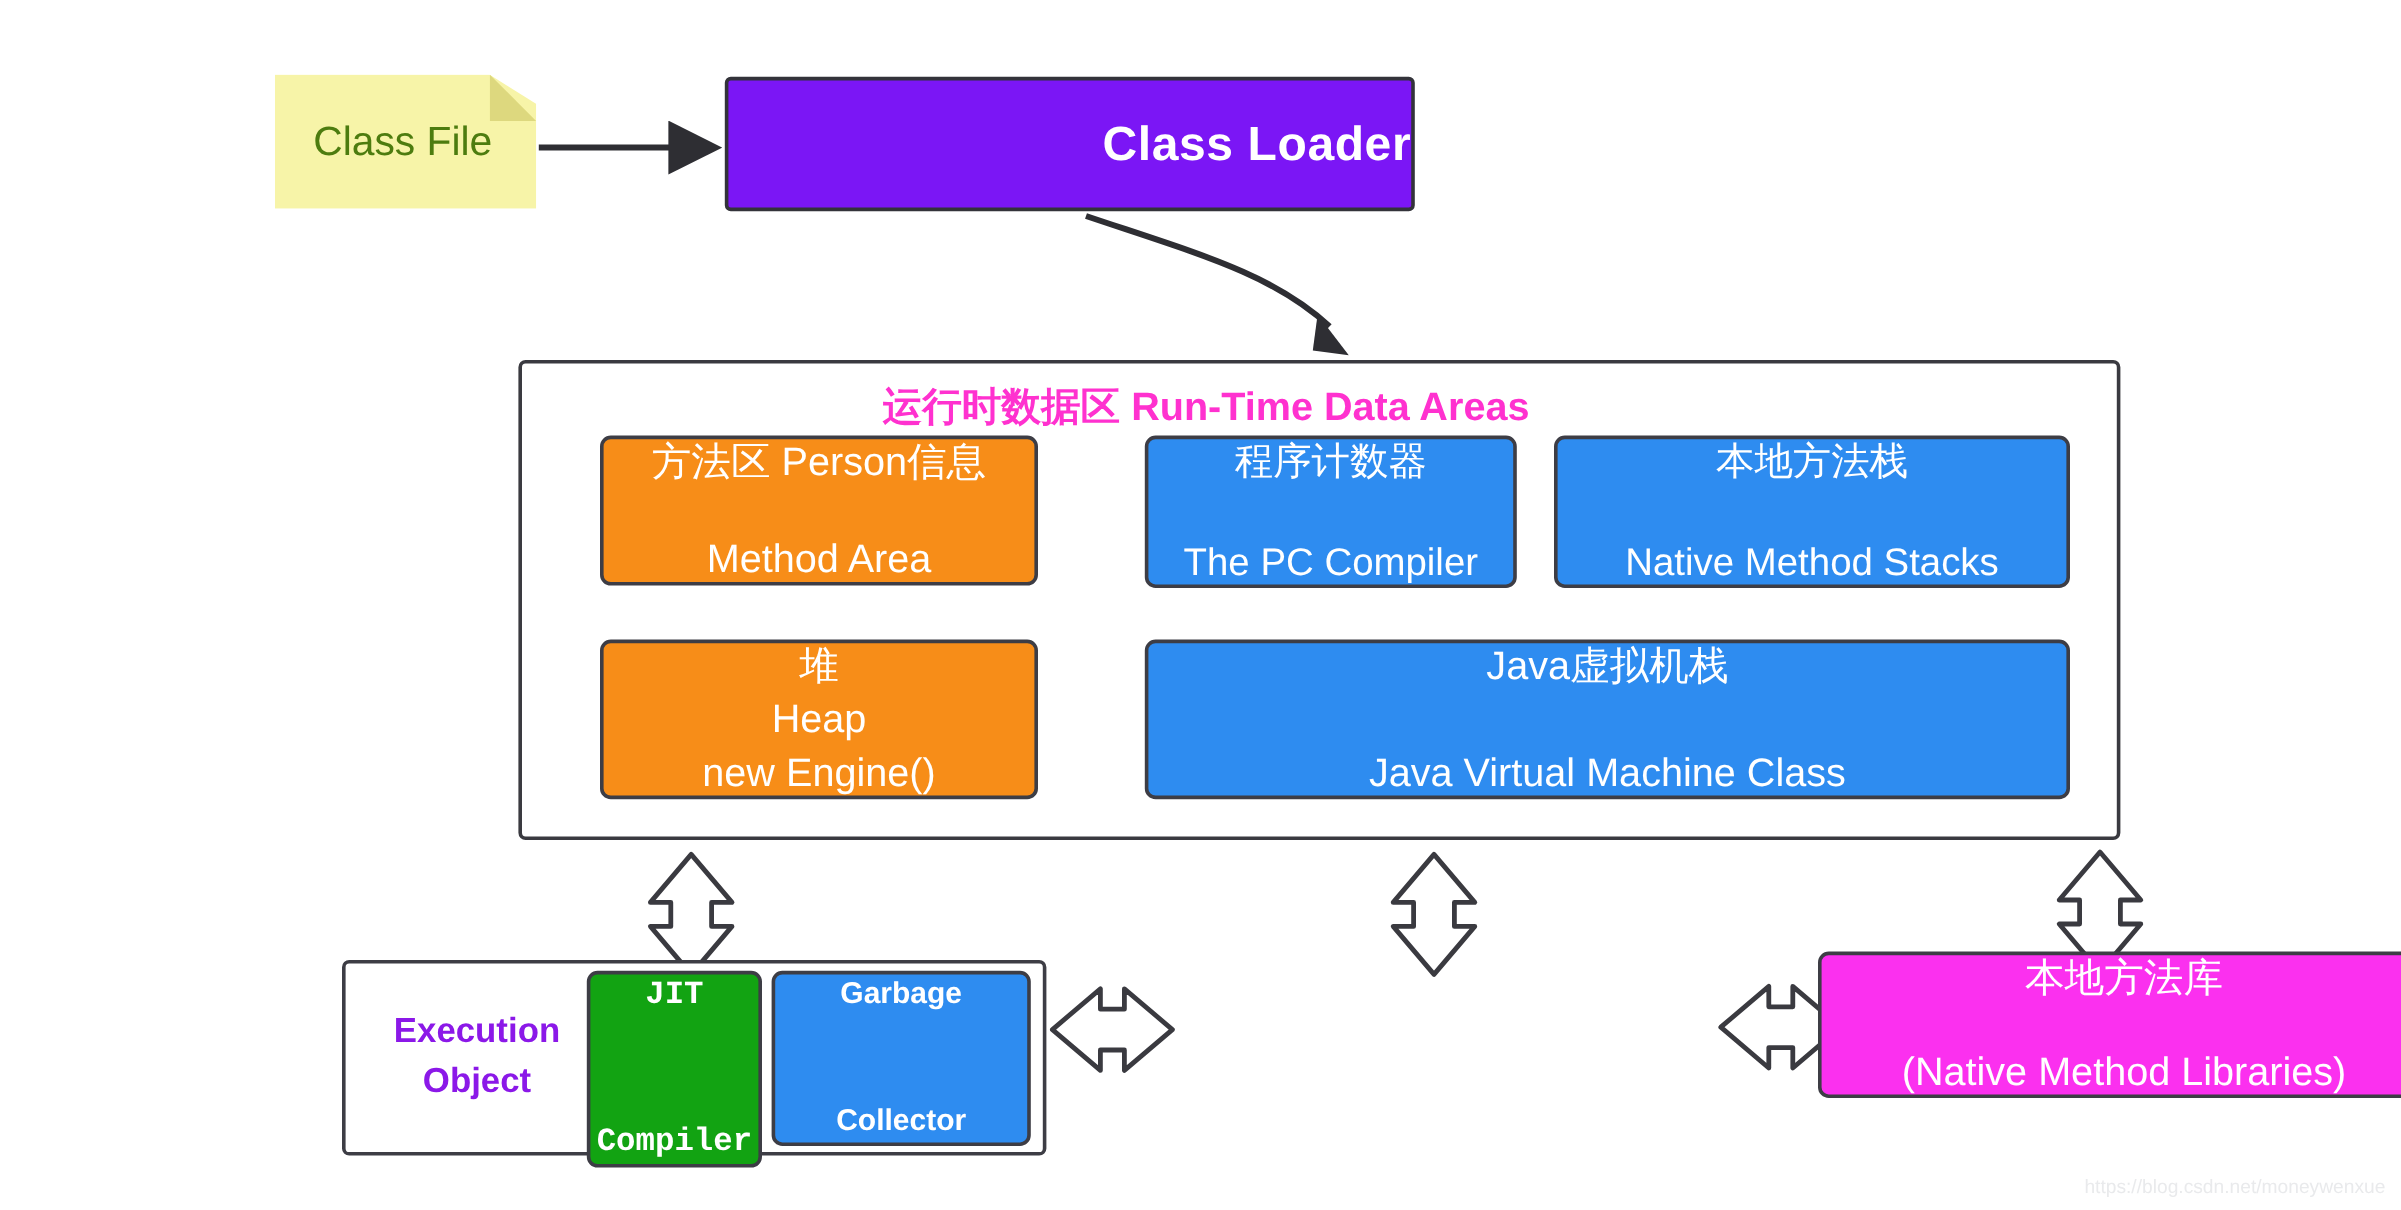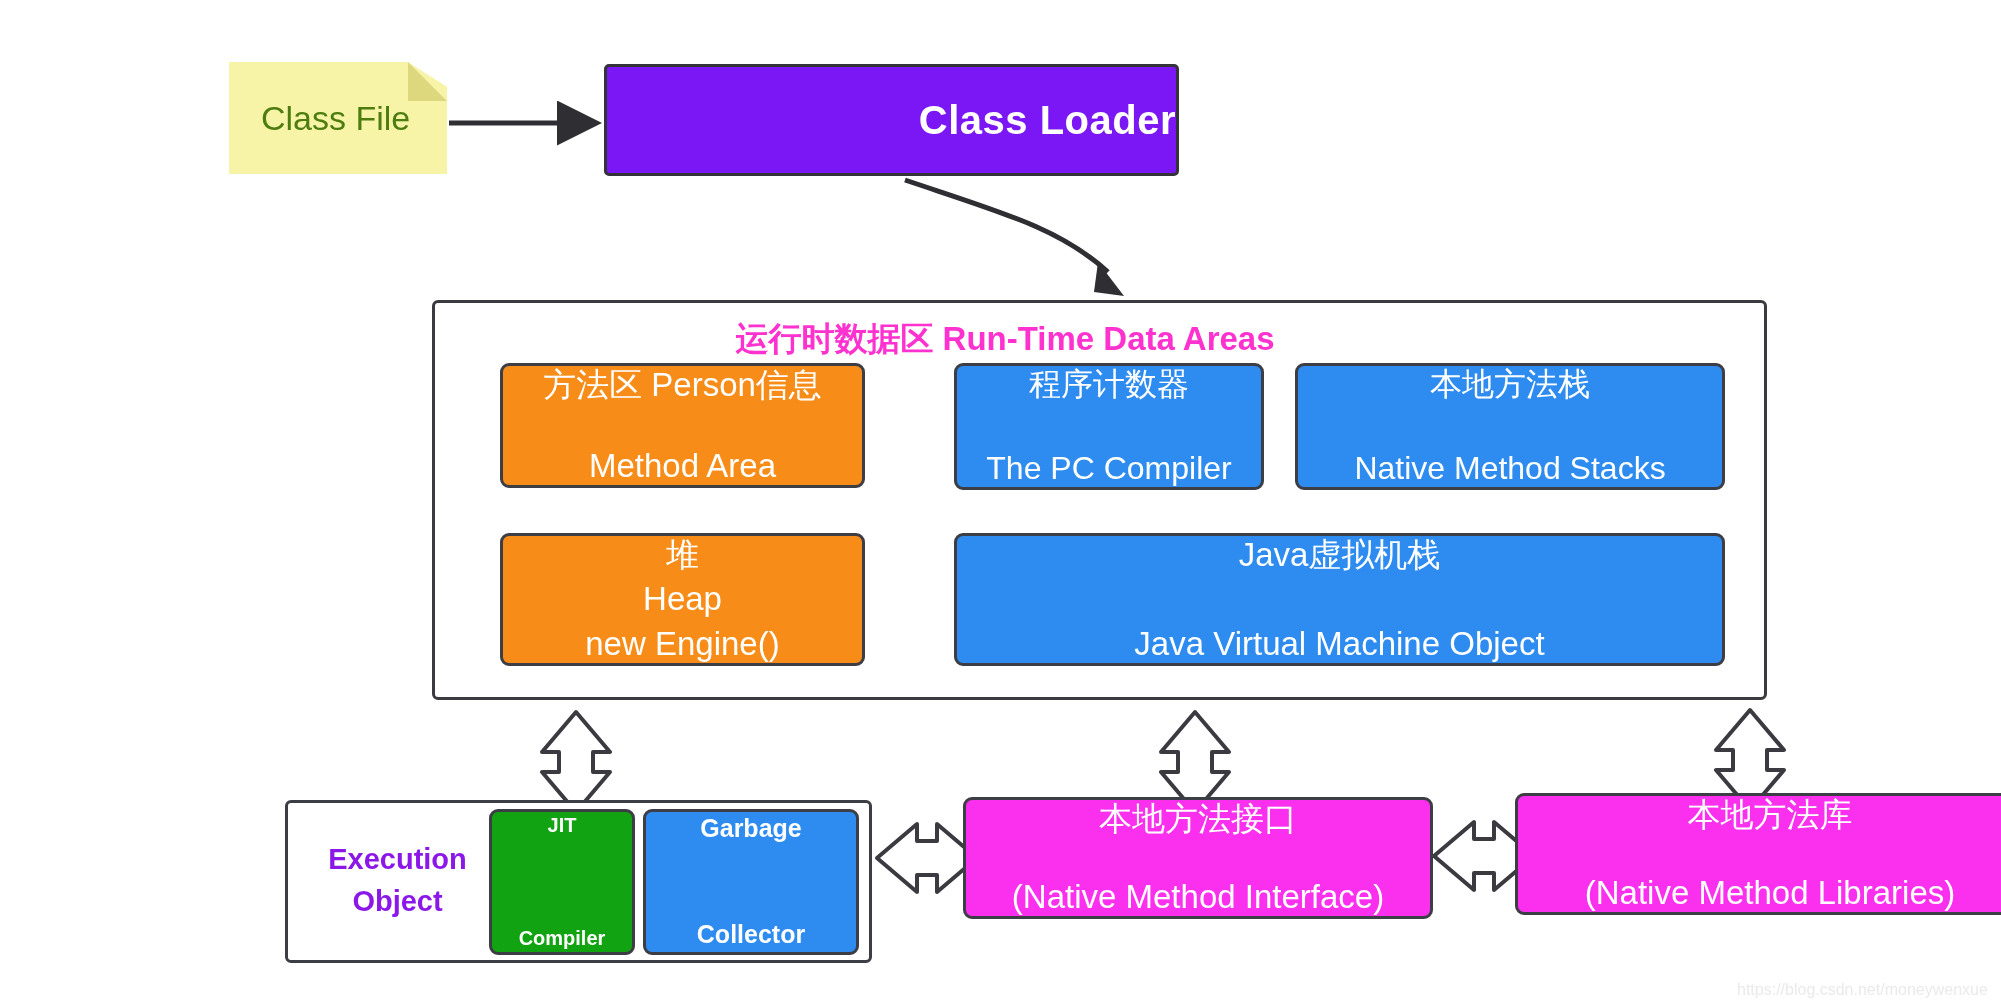"Java Virtual Machine Object" span.ln { text: Object -> Class }
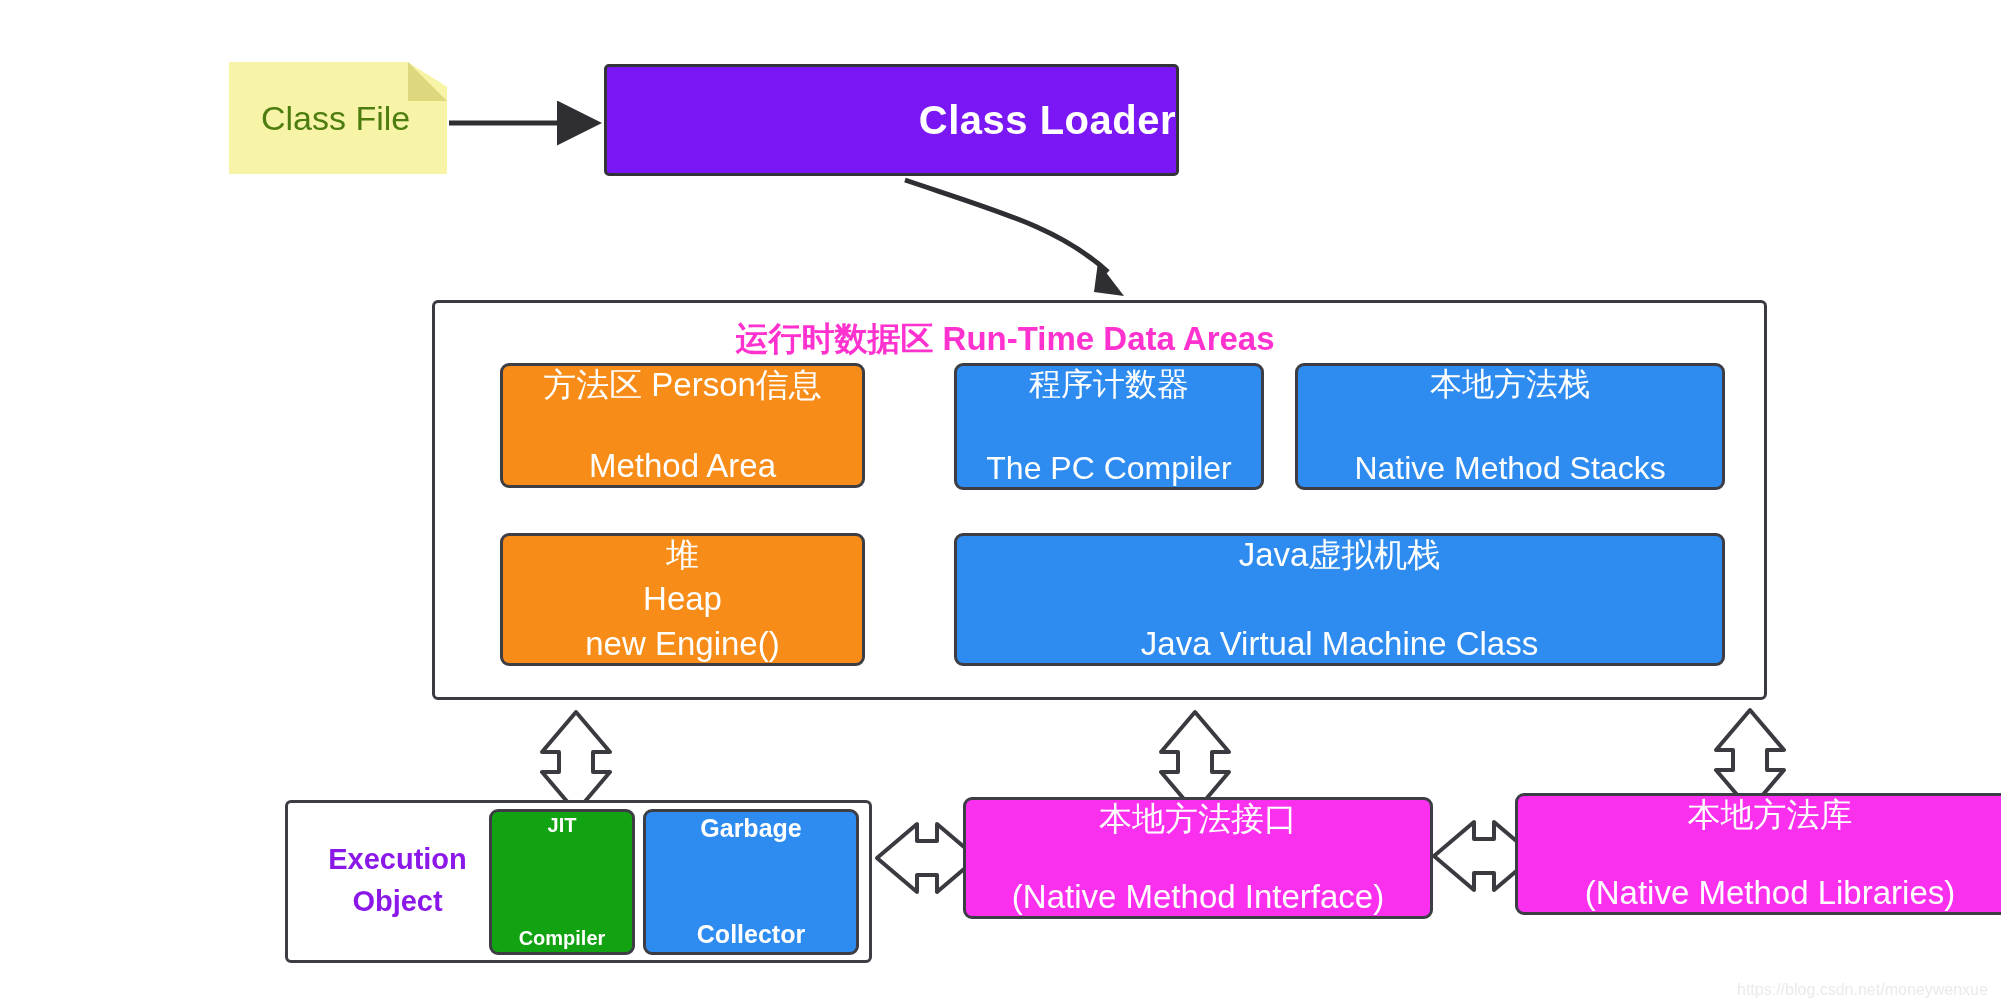"JIT" #box-jit { font-family: none -> Liberation Mono, monospace; font-size: 20px -> 27px; height: 146px -> 164px }
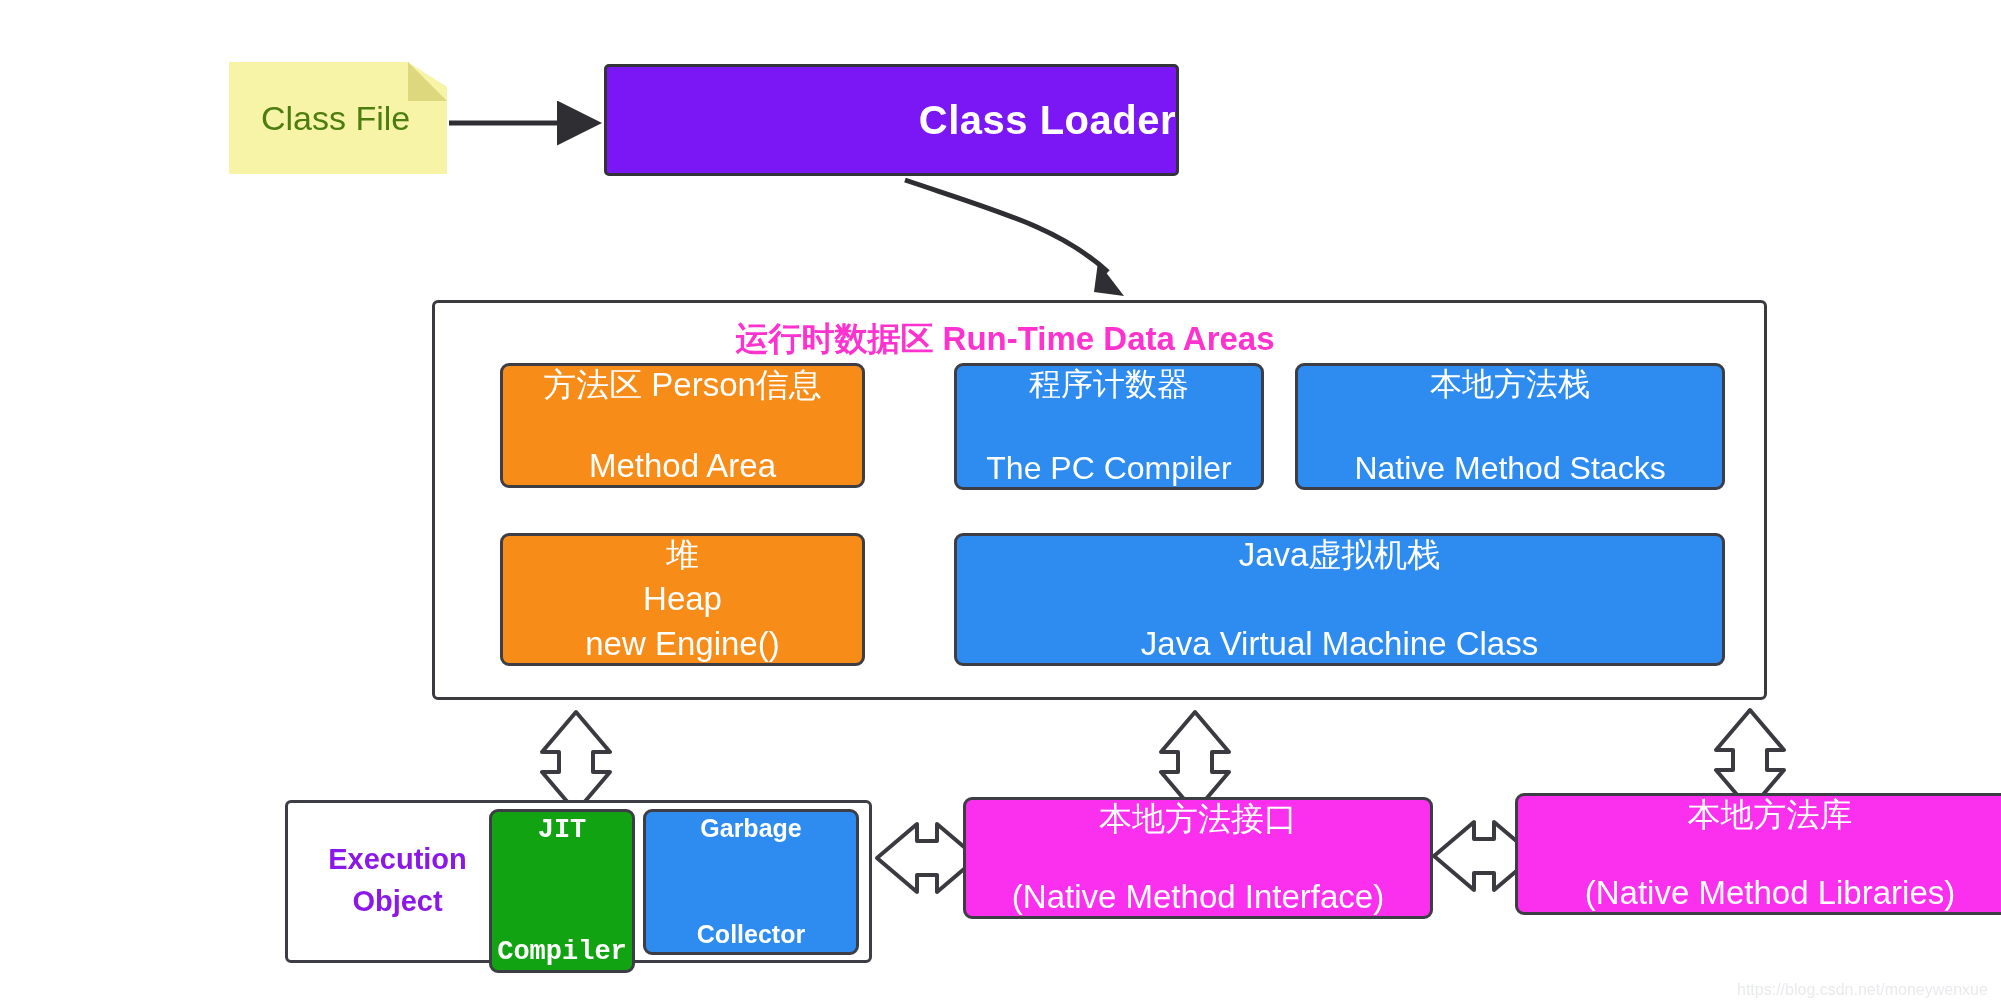"本地方法接口" div.abs { html: <div> <span>本地方法接口</span> <span>(Native Method Interface)</span> </div> -> none }
